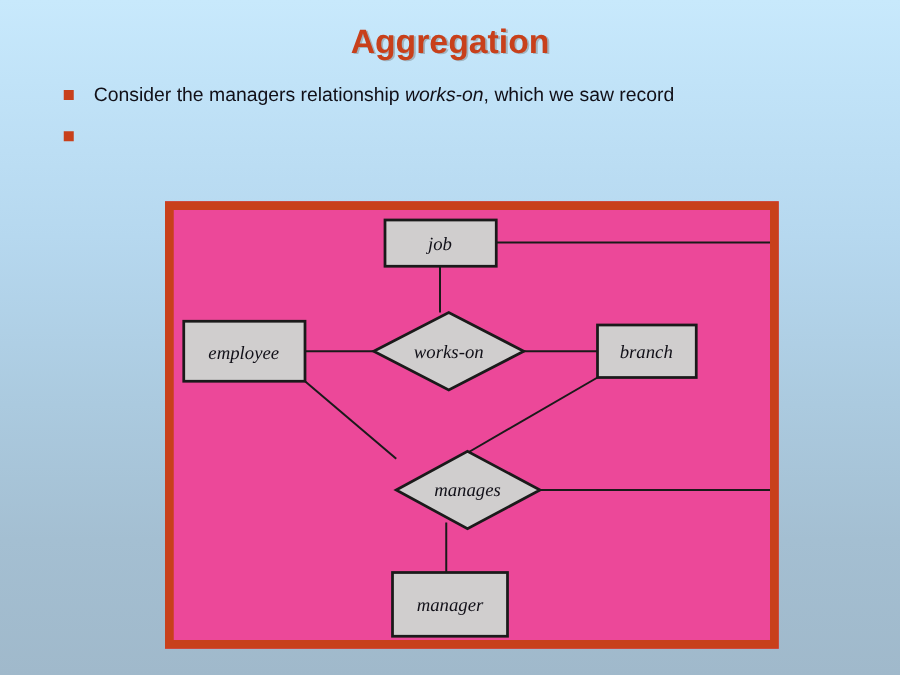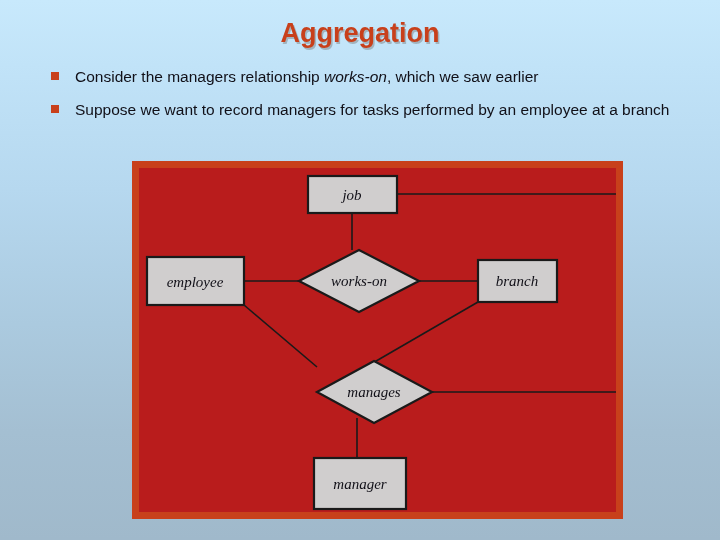", which we saw earlier" span { text: earlier -> record }
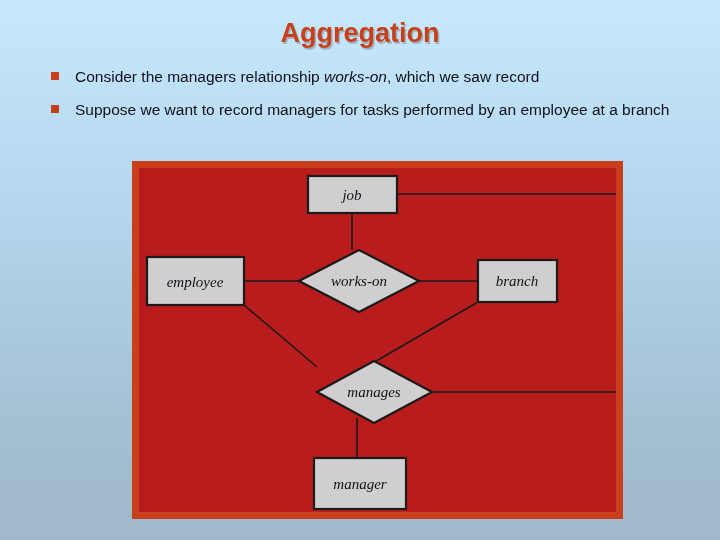"Suppose we want to record" span.bullet-text { html: <span><span>Suppose we want to record managers for tasks performed by an employee at a branch</span><i></i><span></span></span> -> none }
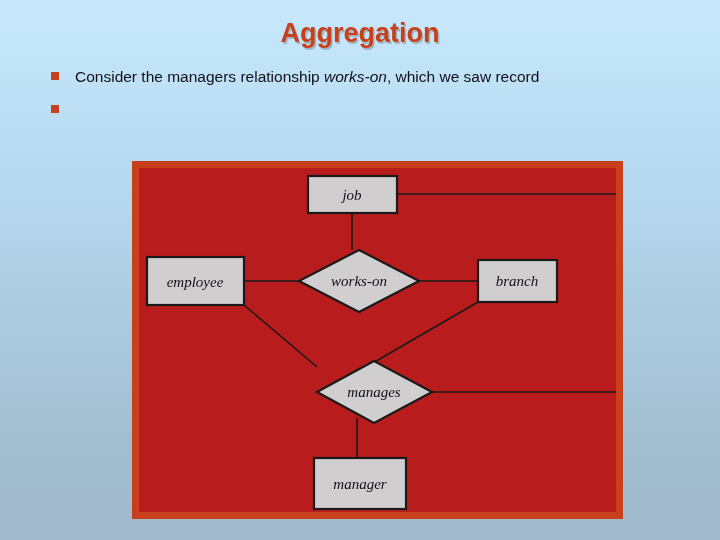"job" .diagram-frame { background: #b91c1c -> #ec4899 }
